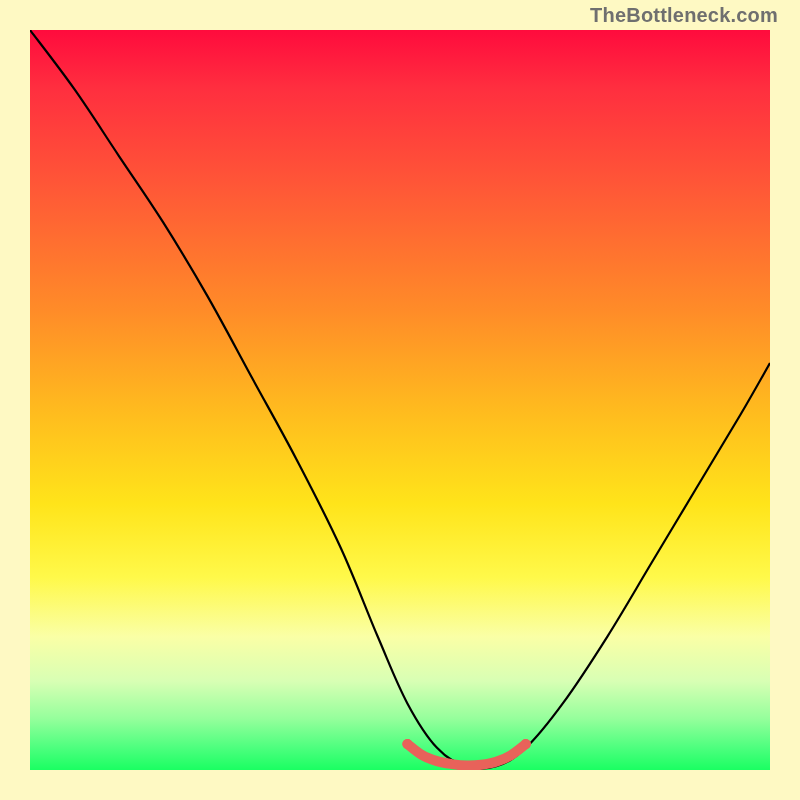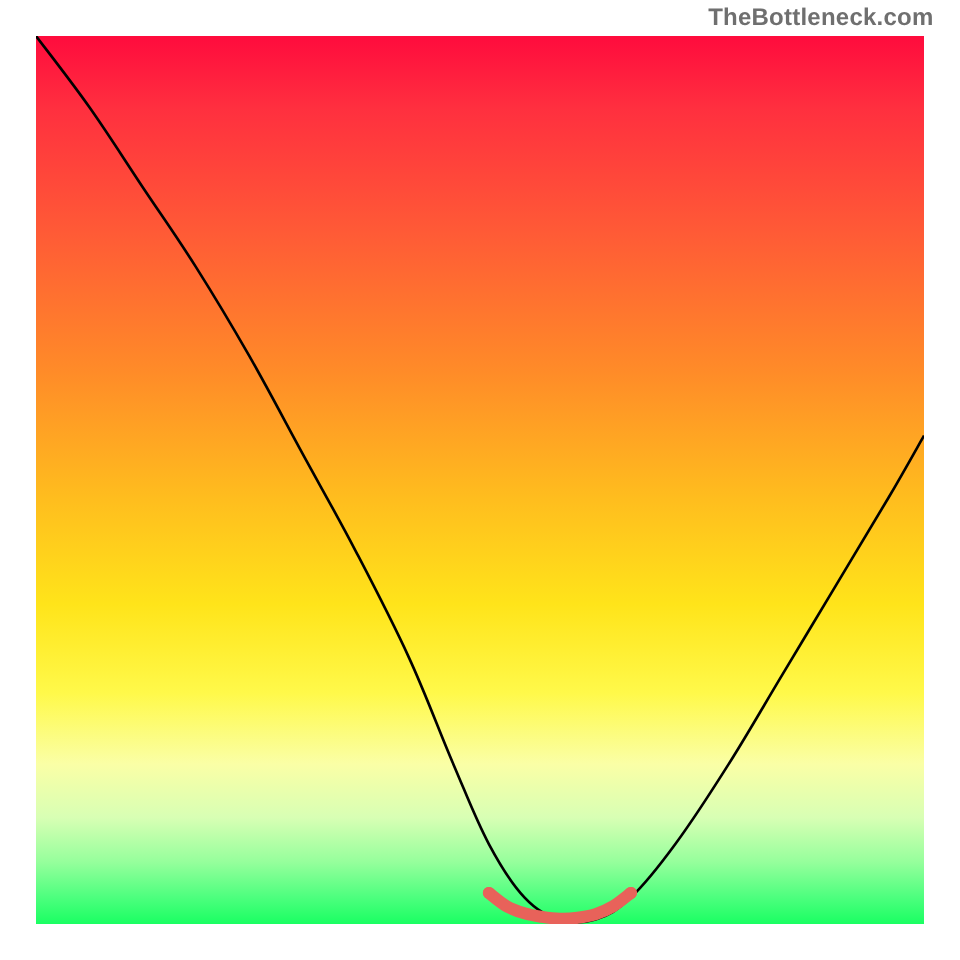"TheBottleneck.com" .stage { background: #ffffff -> #fef9c3 }
